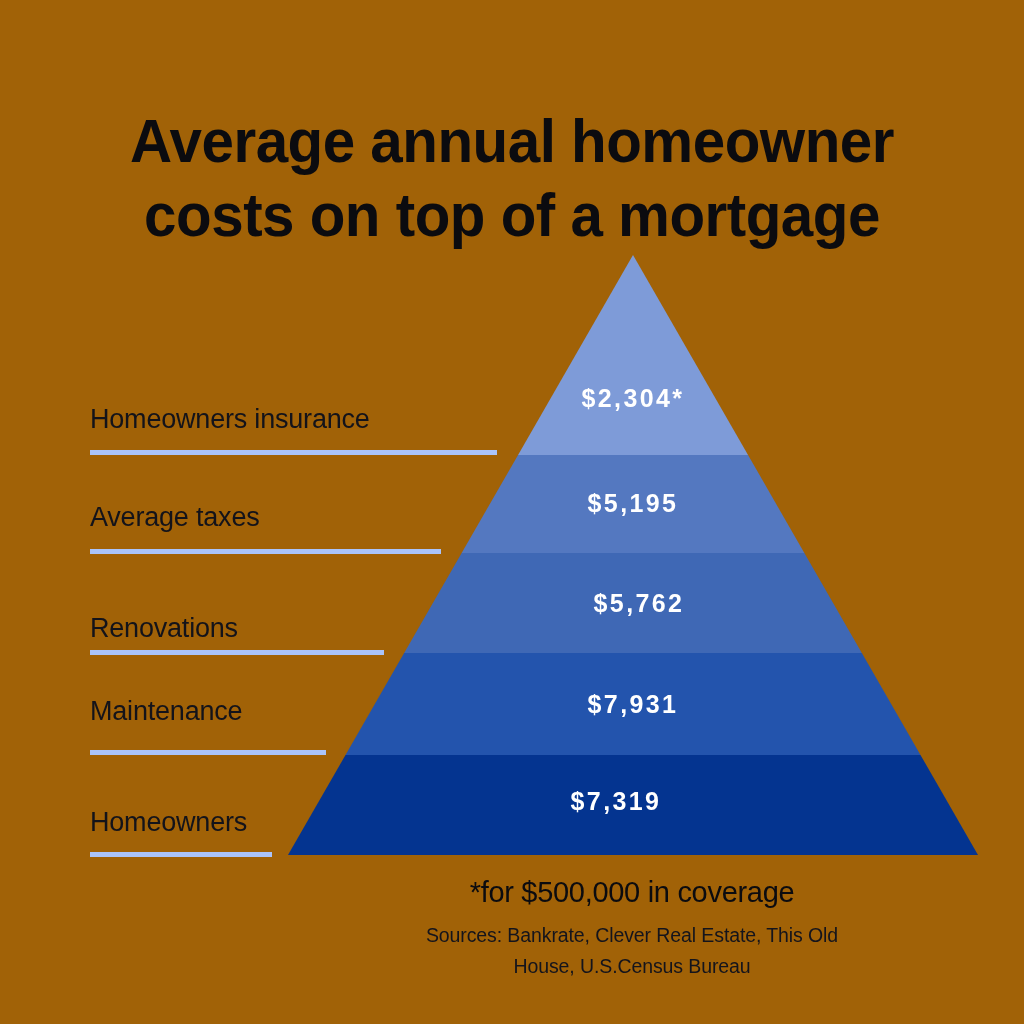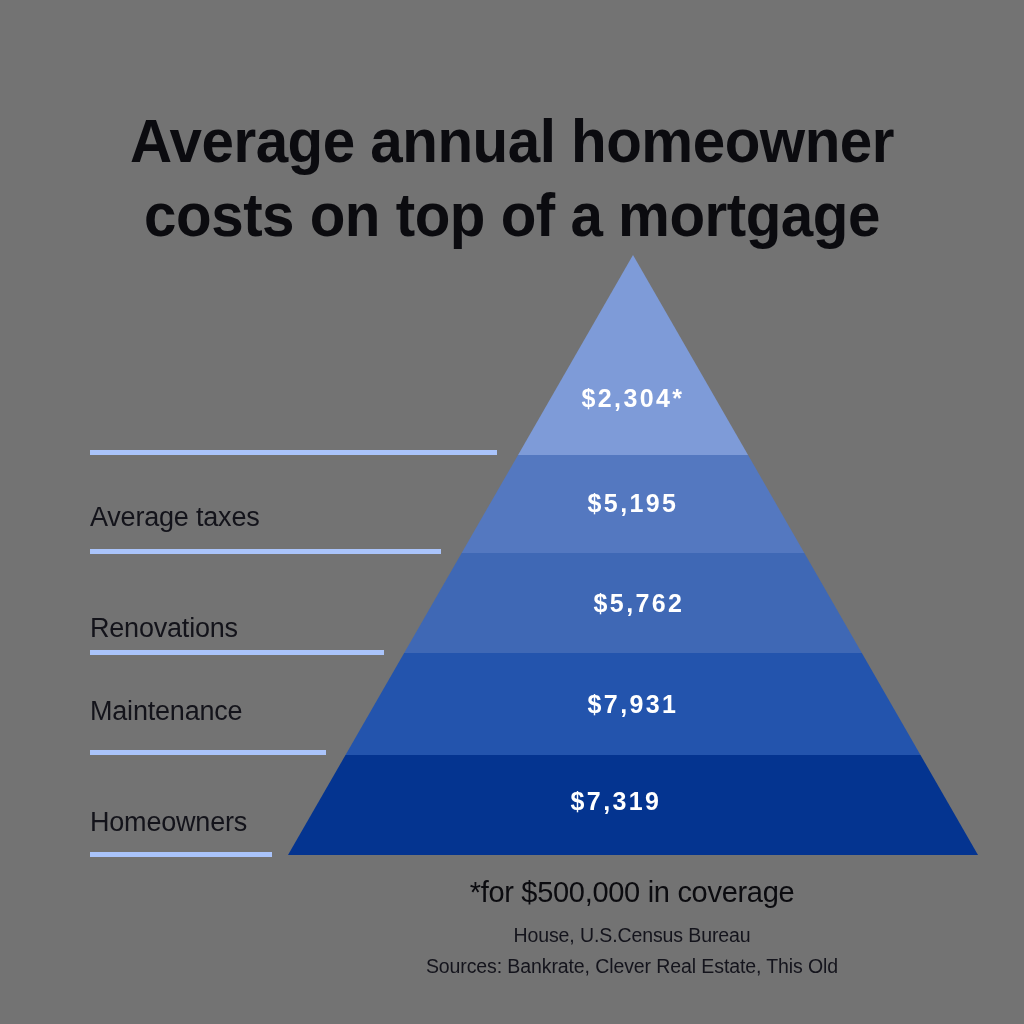"Average annual homeowner" div { background: #737373 -> #a16207 }
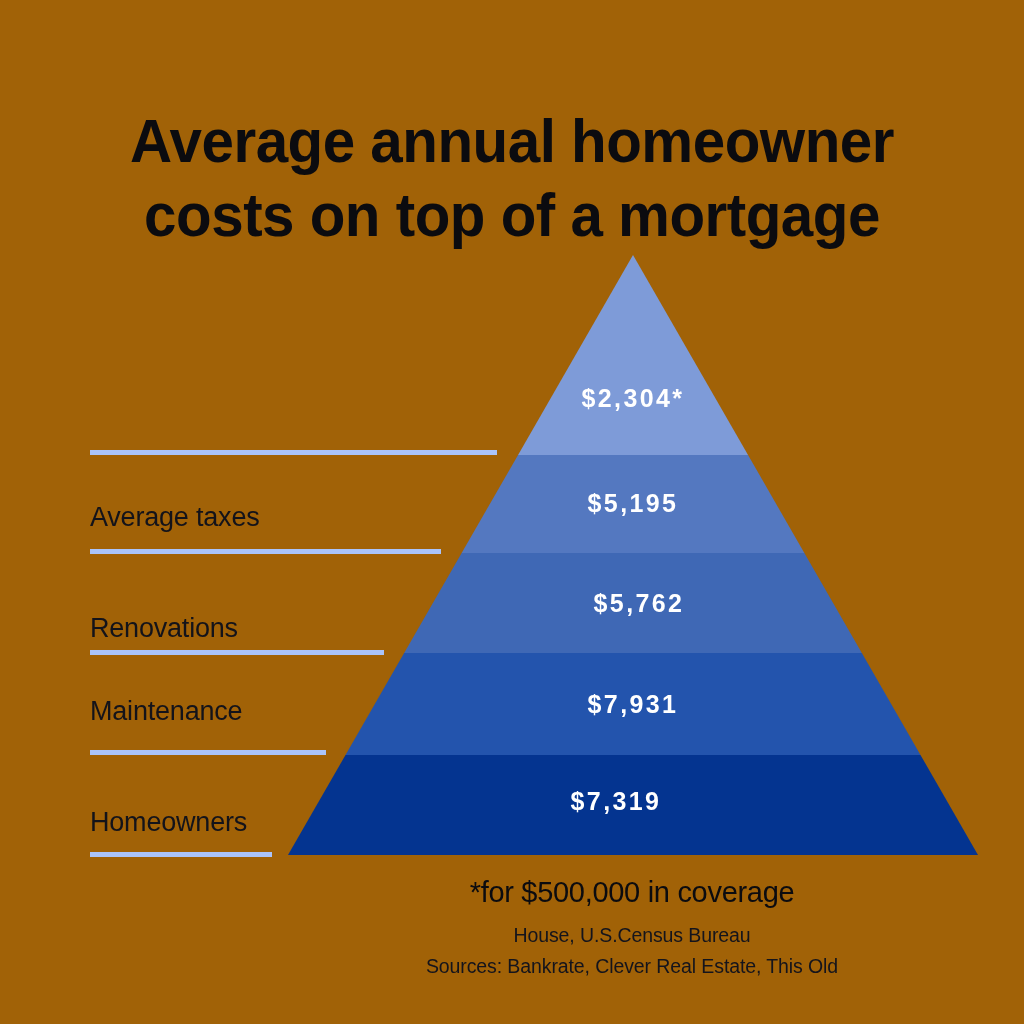"Homeowners insurance" div.cat-label { html: none -> <div>Homeowners insurance</div> }
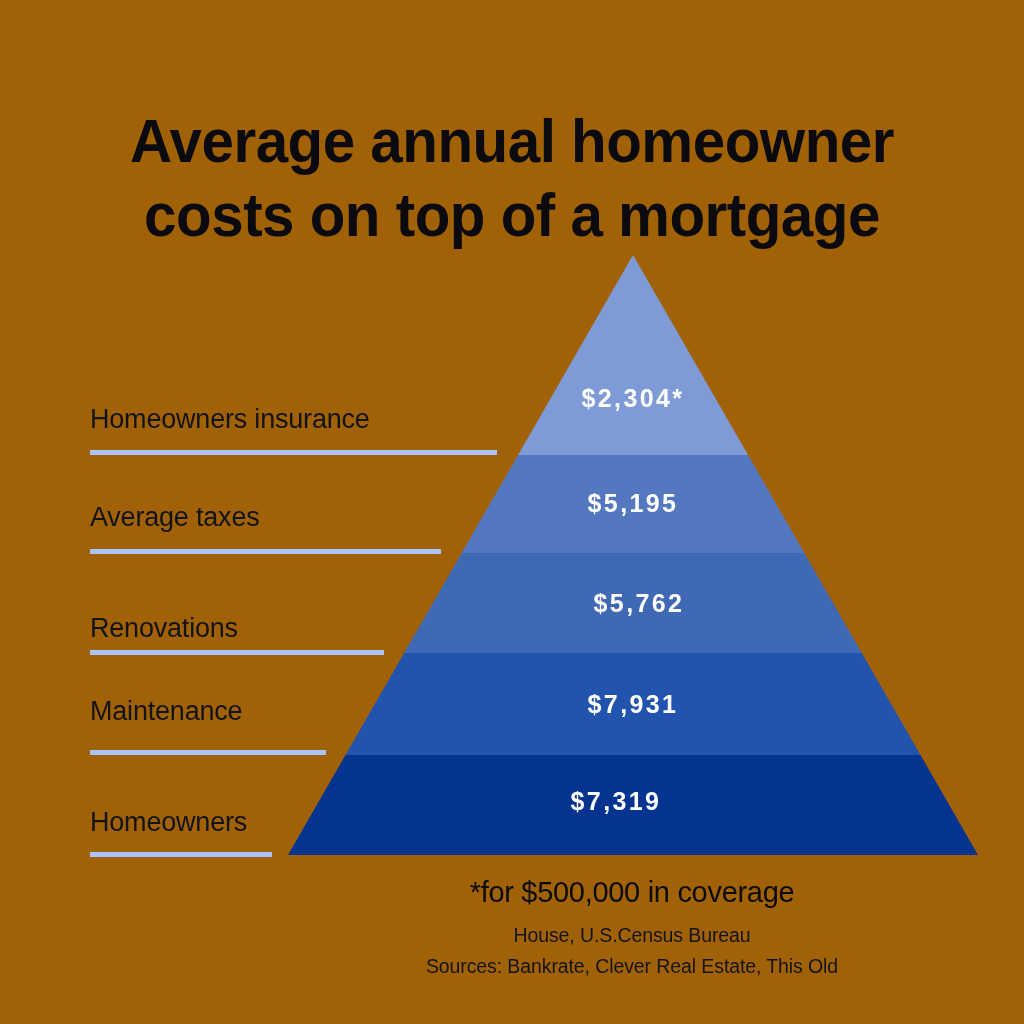"House, U.S.Census Bureau" span.sources-line { order: before "Sources: Bankrate, Clever Real Estate," -> after "Sources: Bankrate, Clever Real Estate," }
